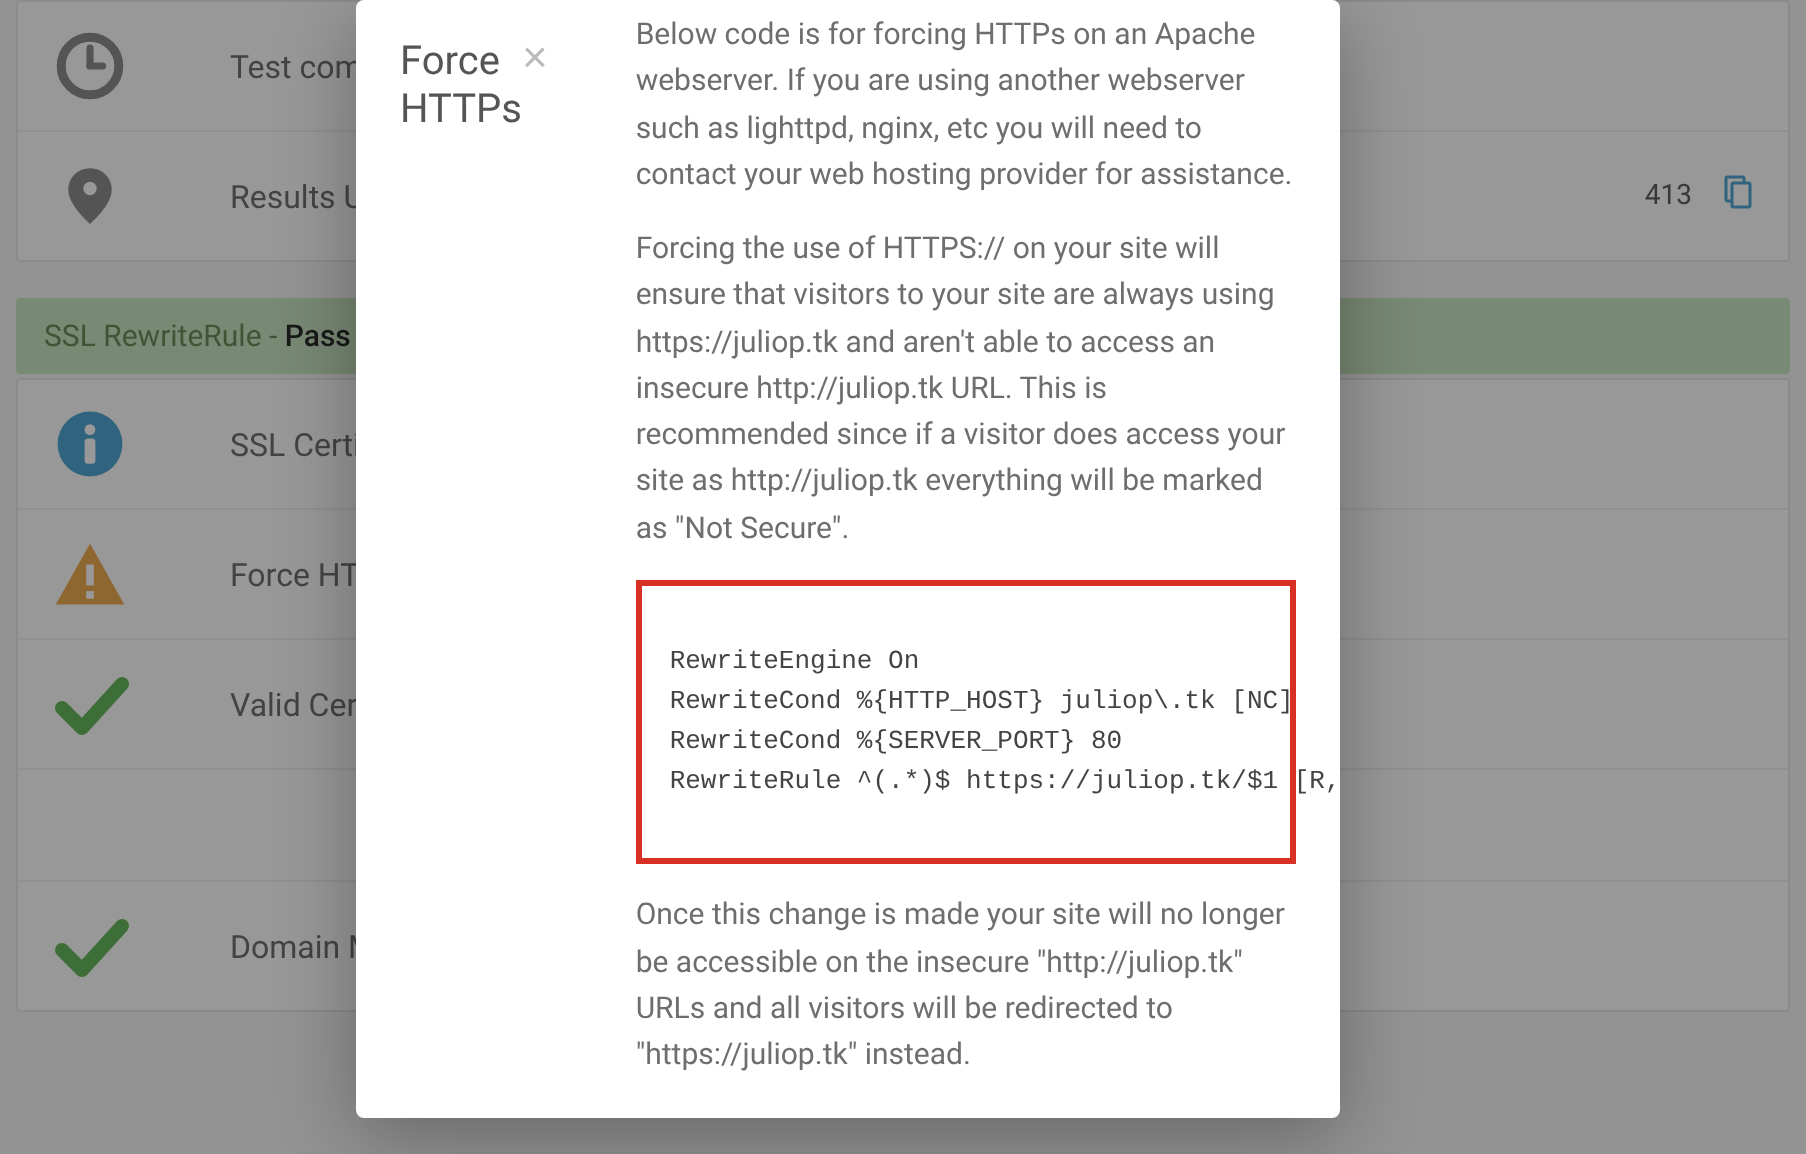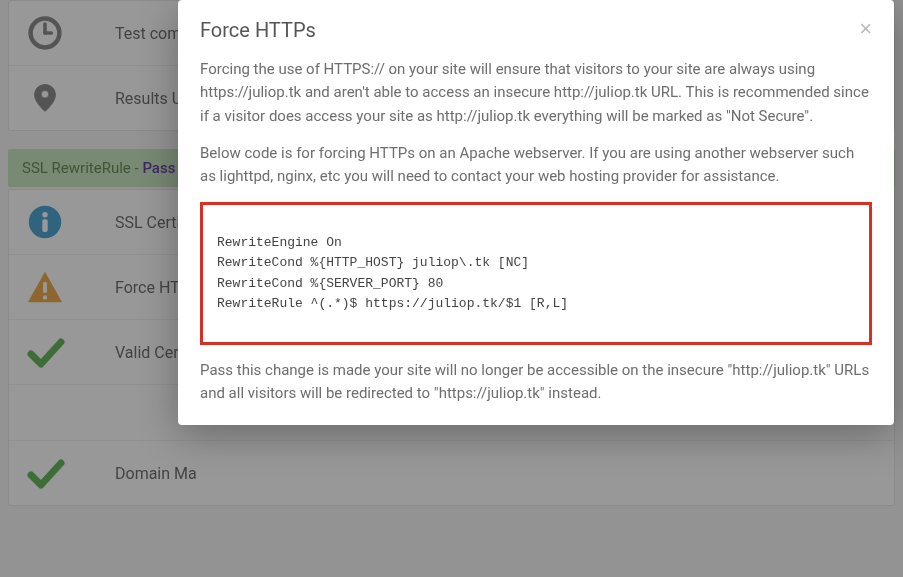"Force HTTPs" .modal { flex-direction: column -> row; width: 716px -> 492px }
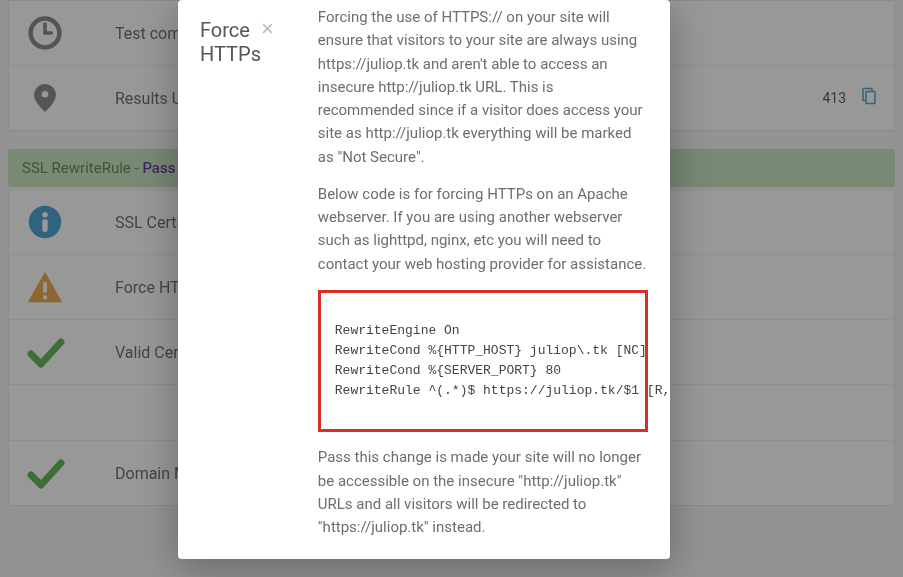"Forcing the use of HTTPS://" p { order: before "Below code is for forcing" -> after "Below code is for forcing" }
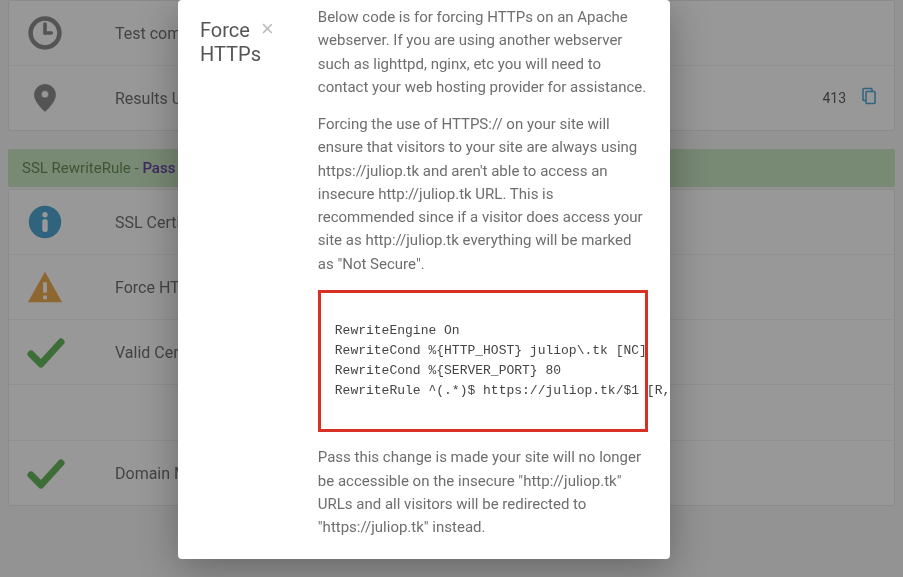"Pass" .ssl-banner .pass { color: #4c1d95 -> #000000 }
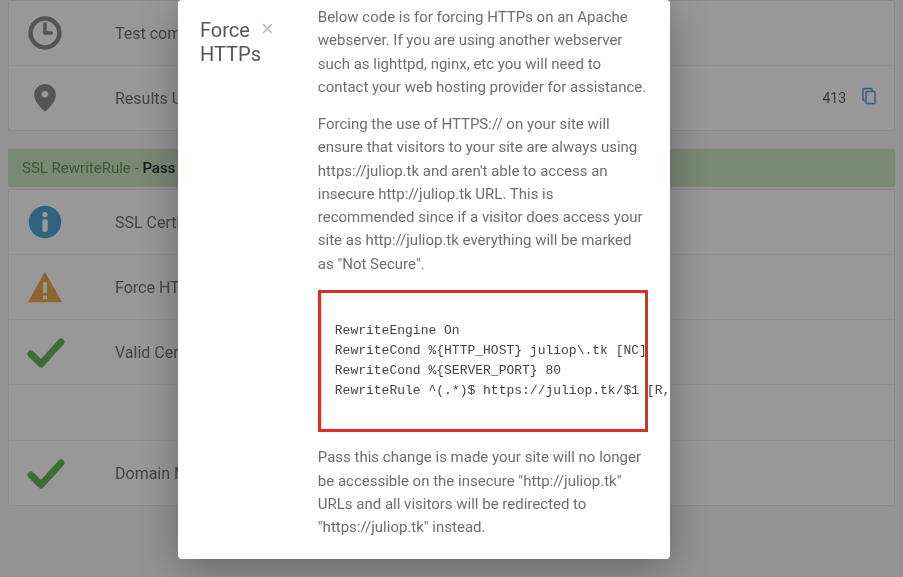"Pass this change is made" p { text: Pass -> Once }
